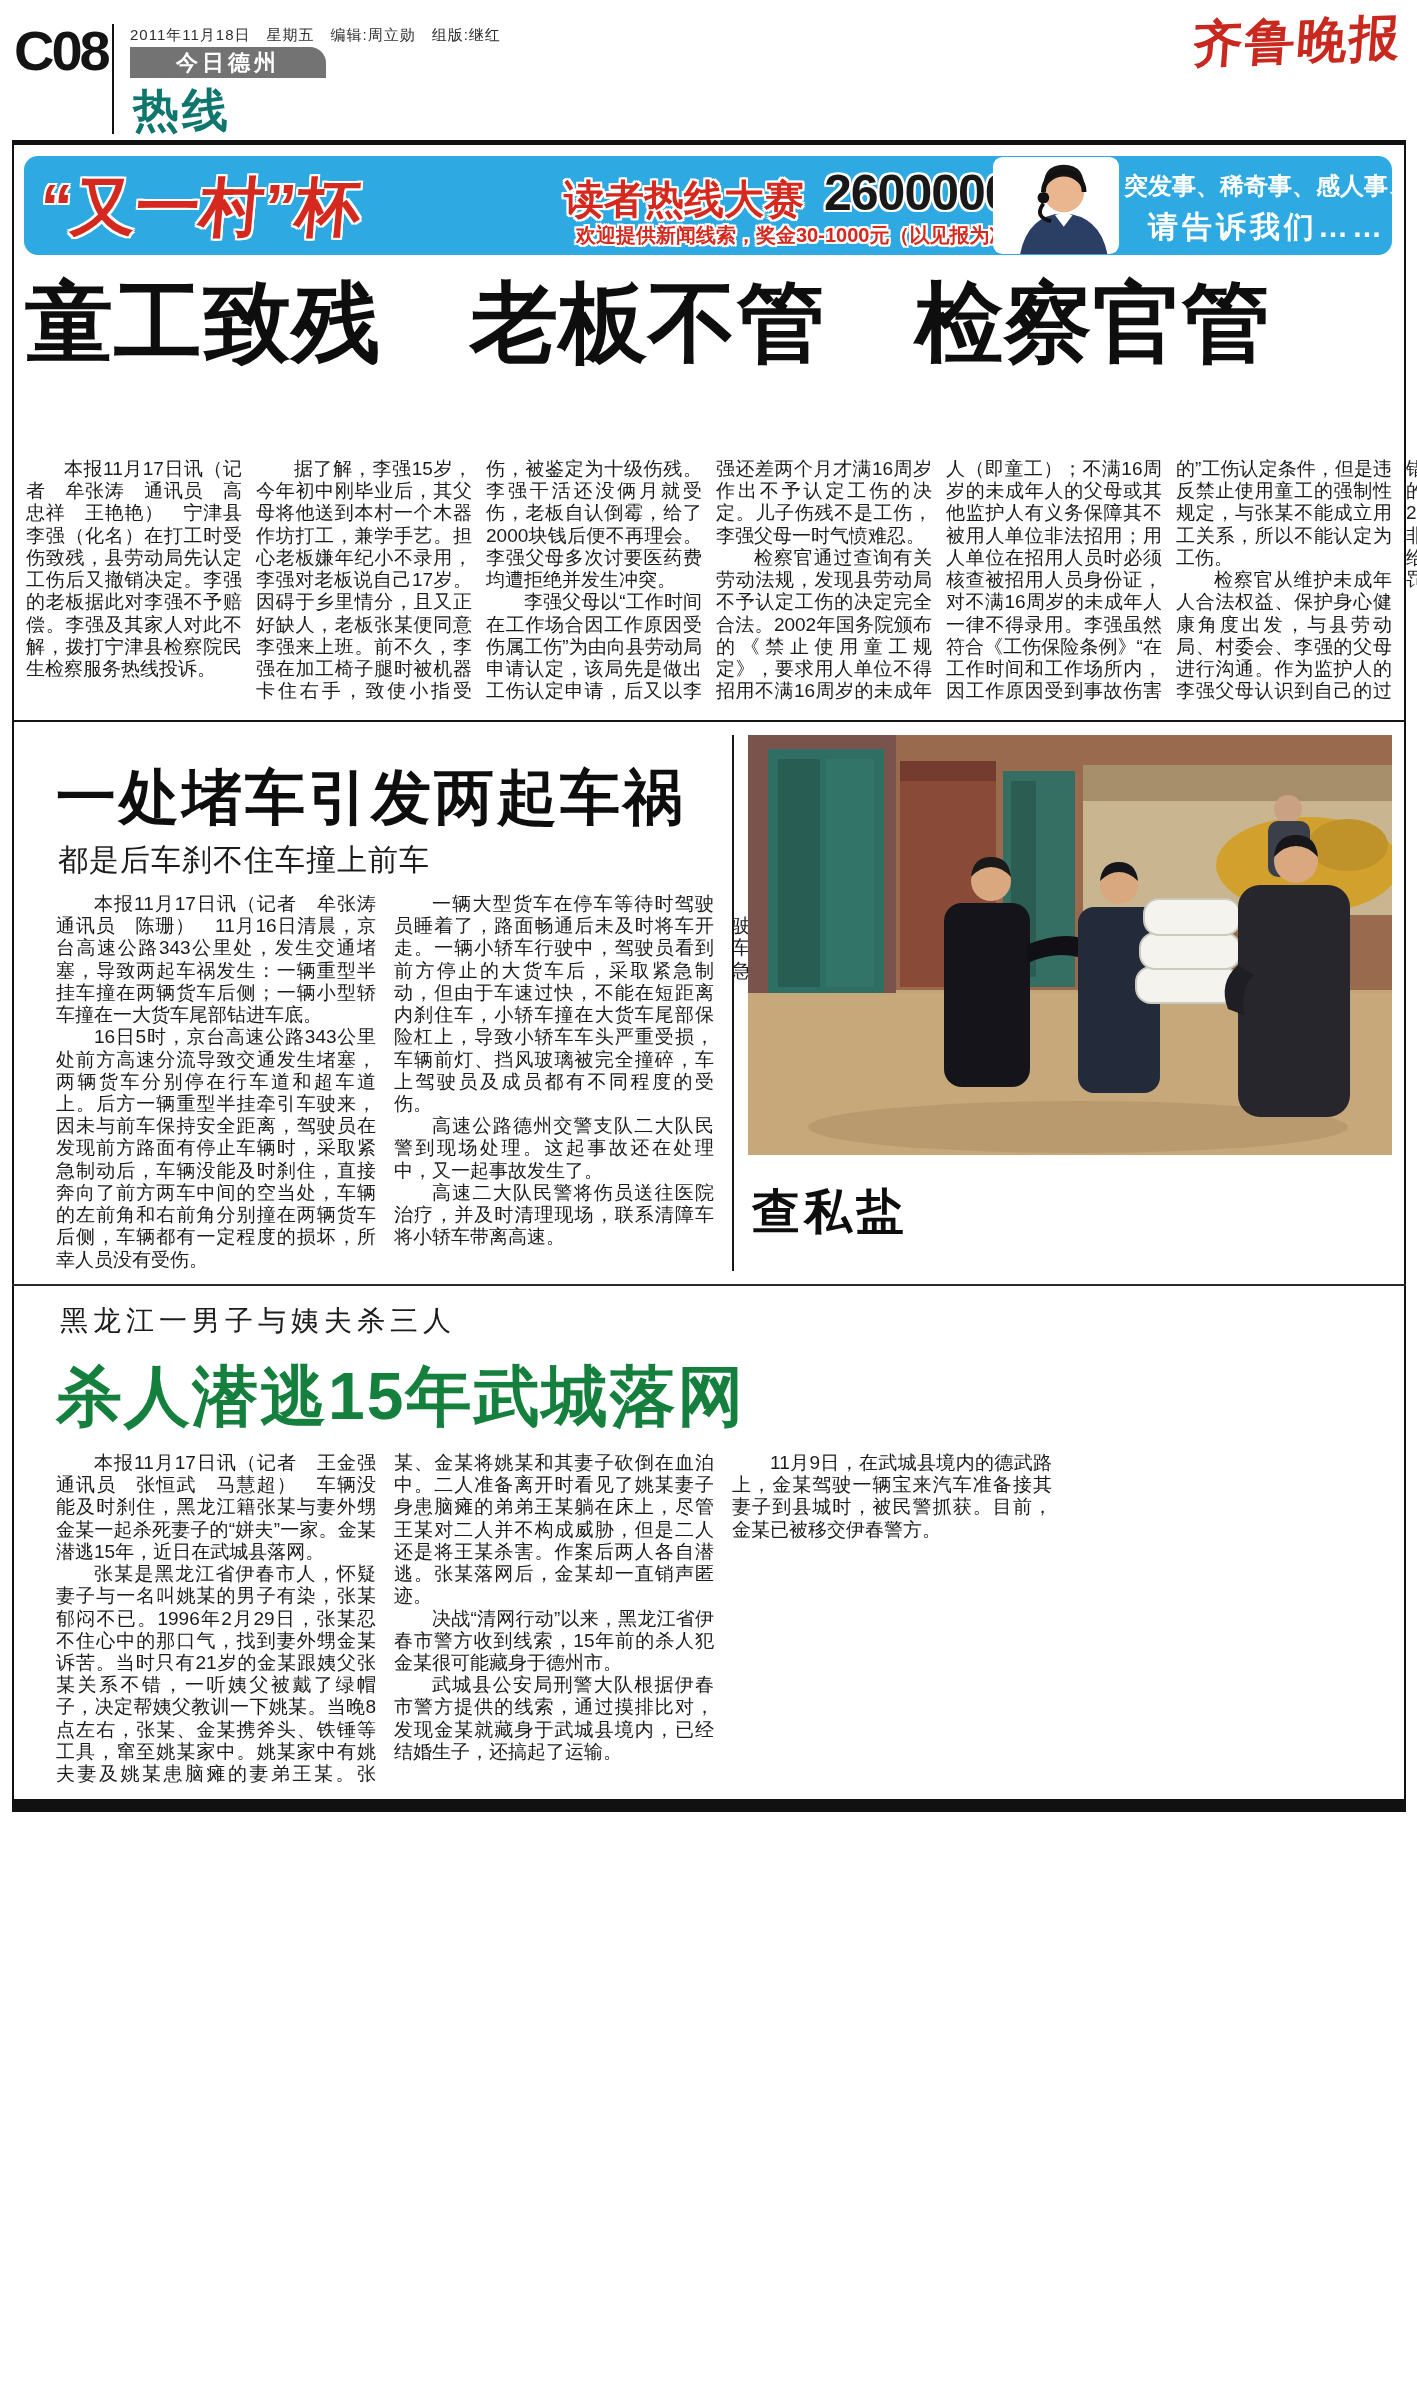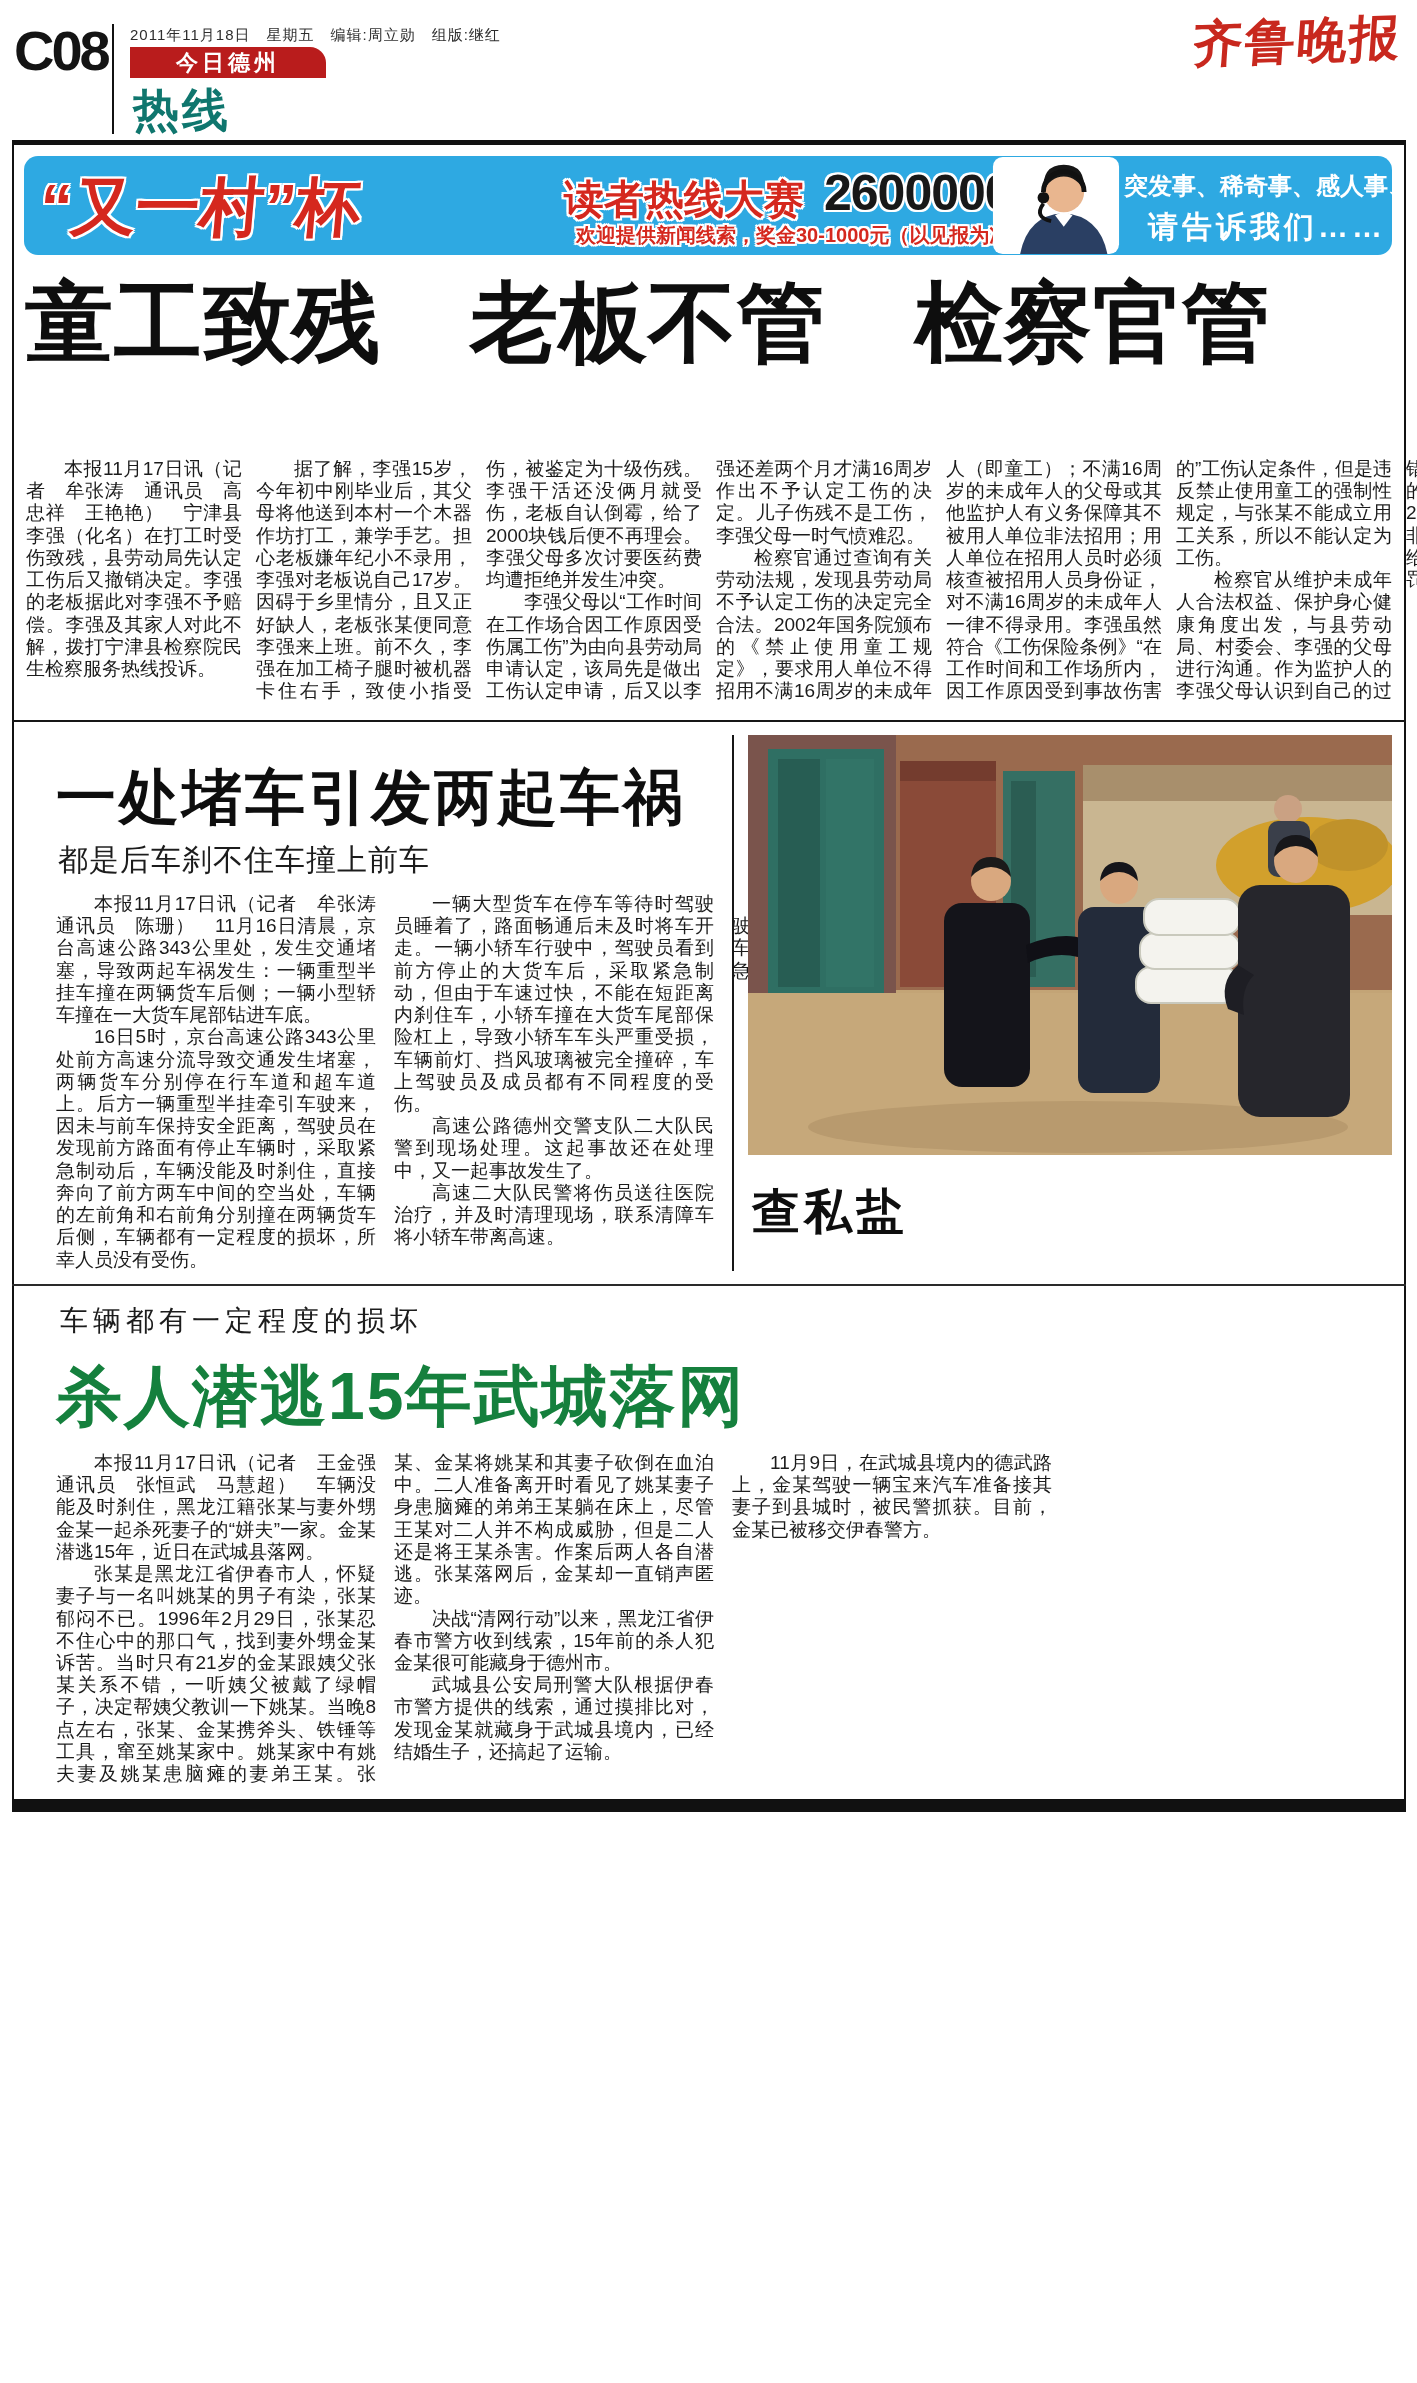"今日德州" .sec-badge { background: #b91c1c -> #737373 }
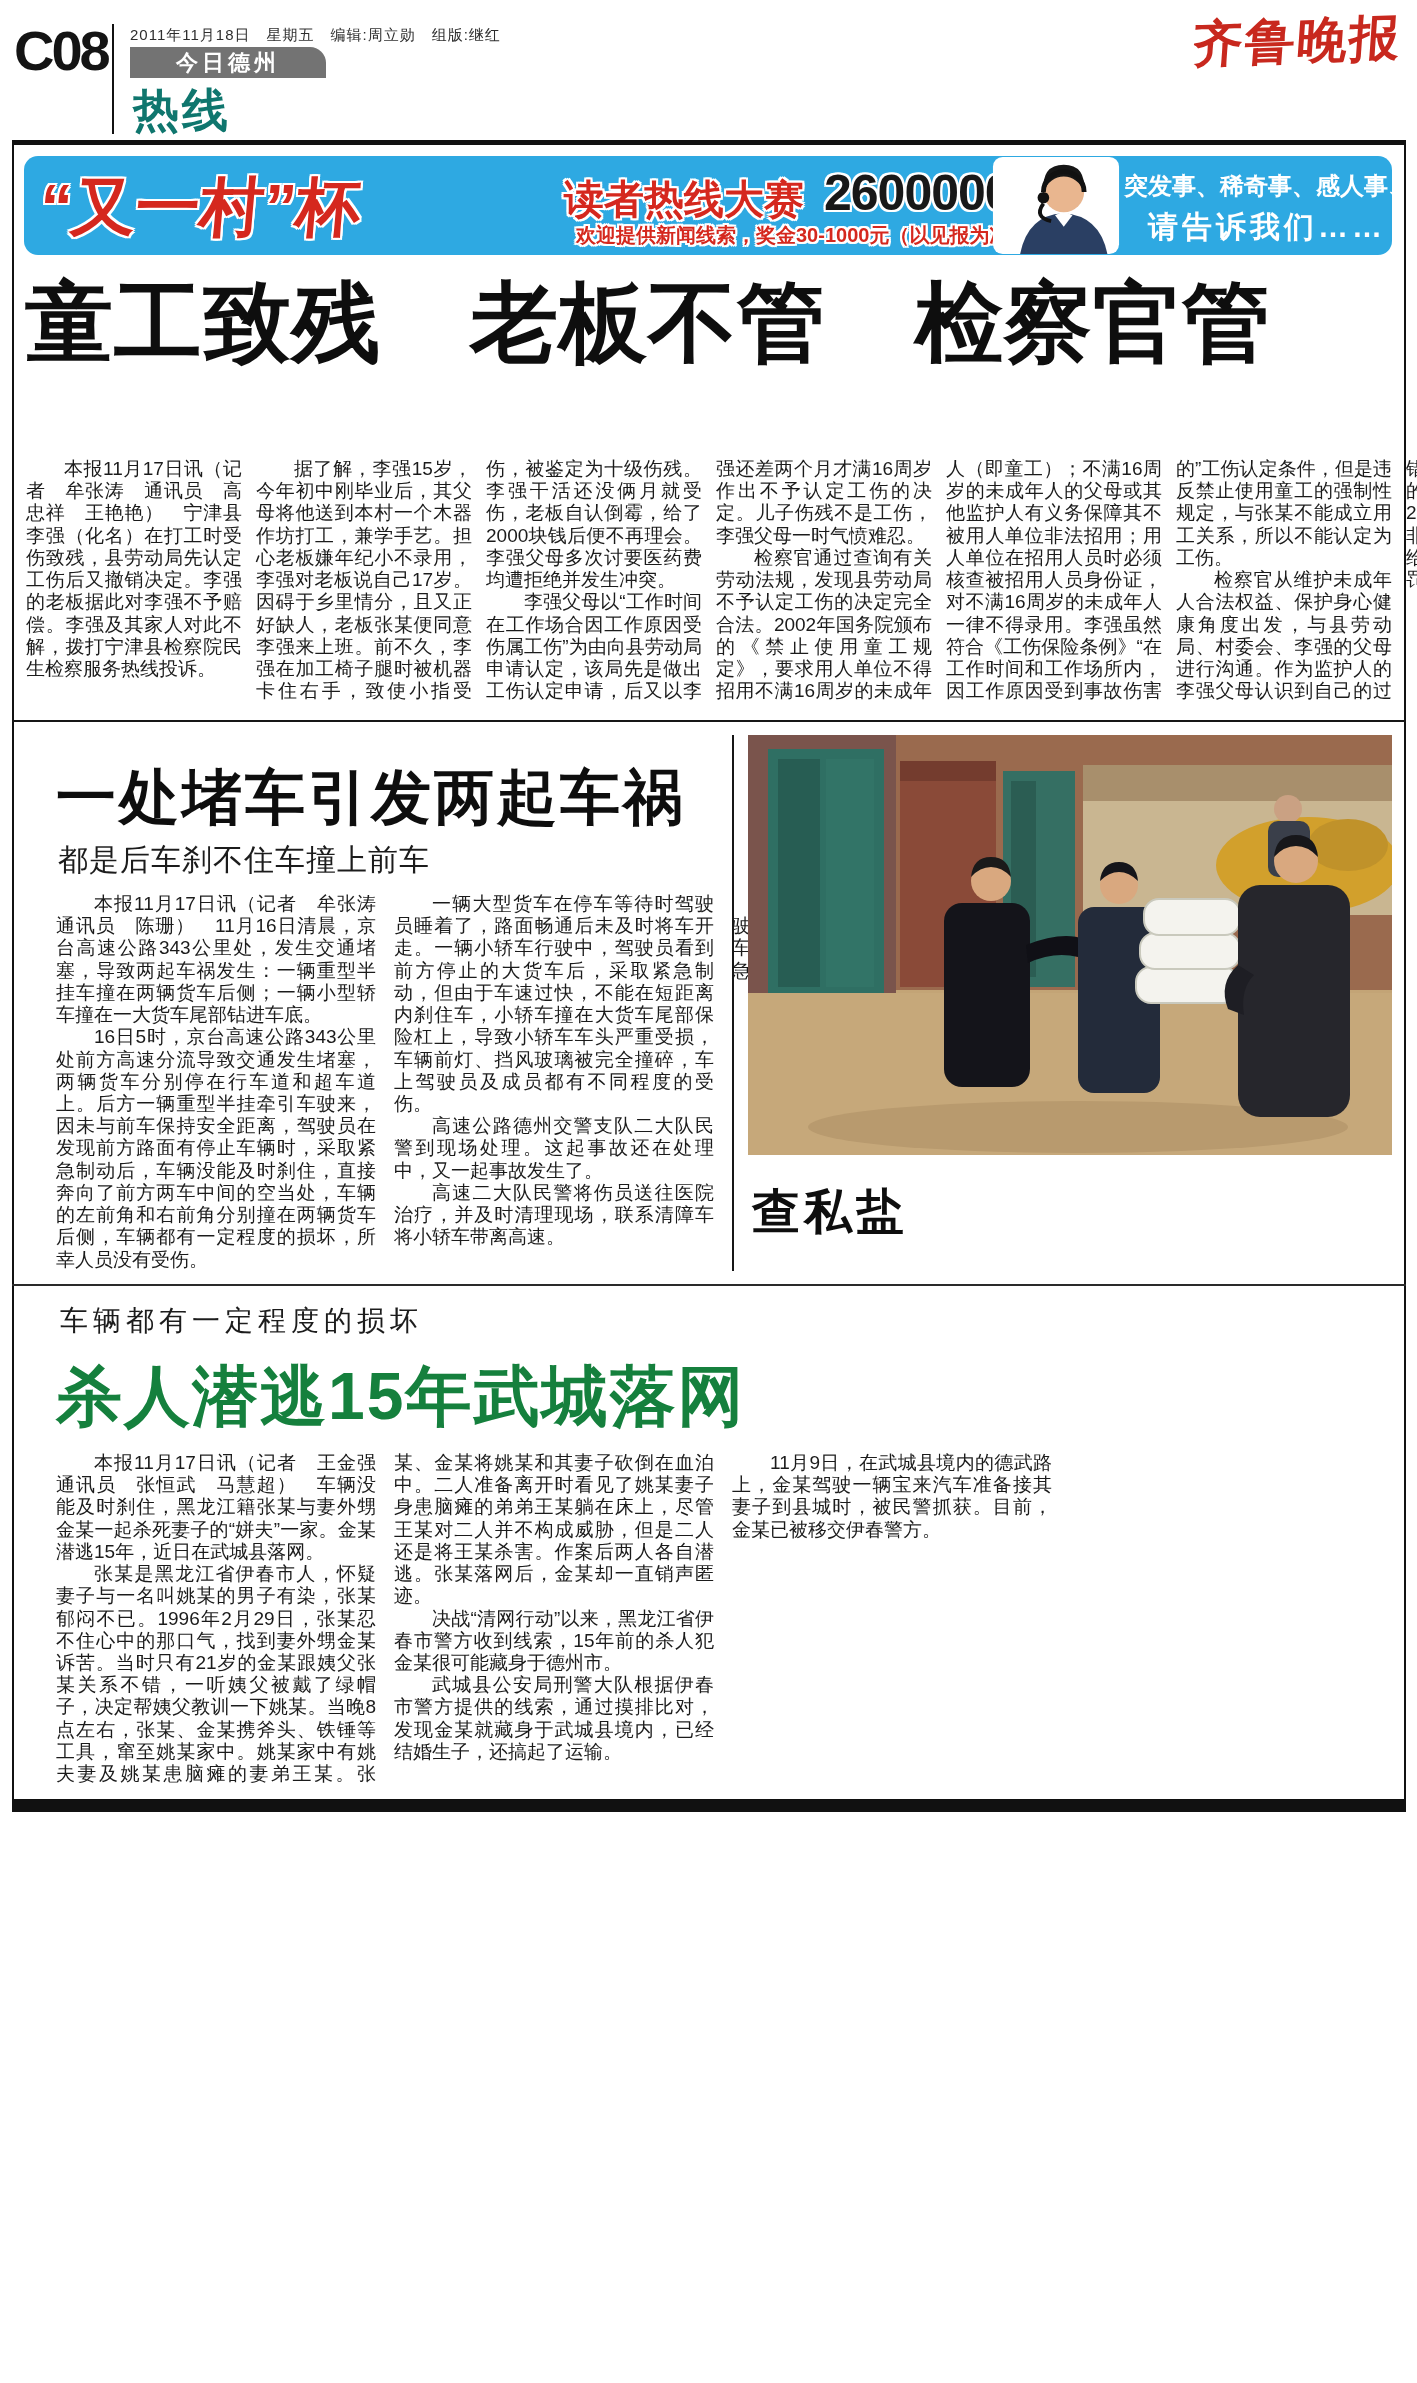"车辆都有一定程度的损坏" div.abs { text: 车辆都有一定程度的损坏 -> 黑龙江一男子与姨夫杀三人 }
